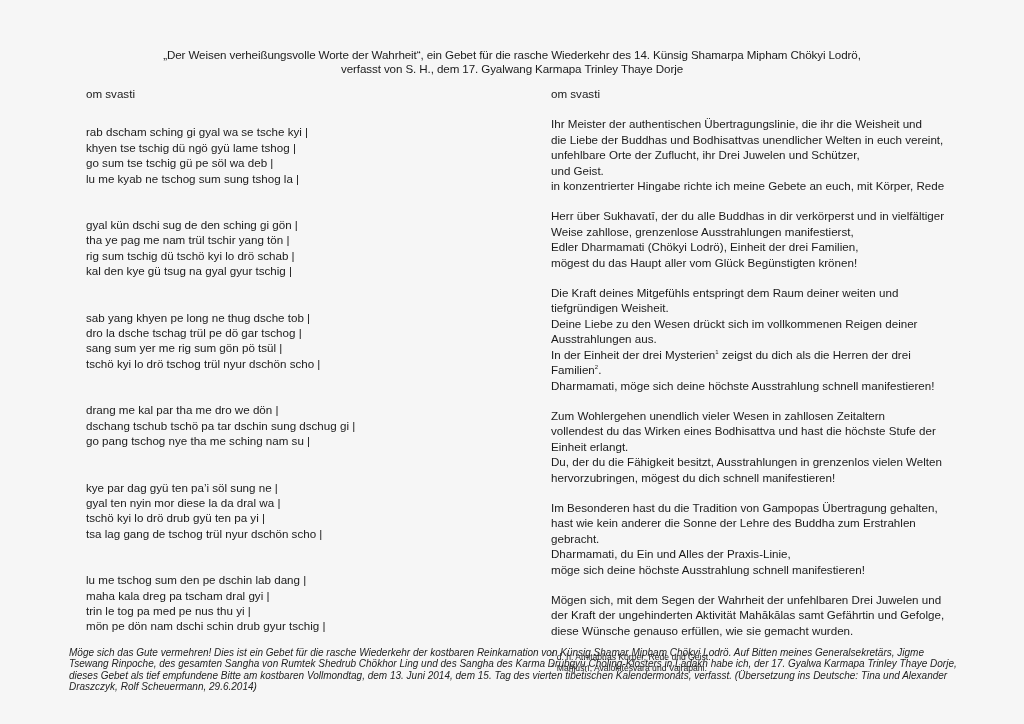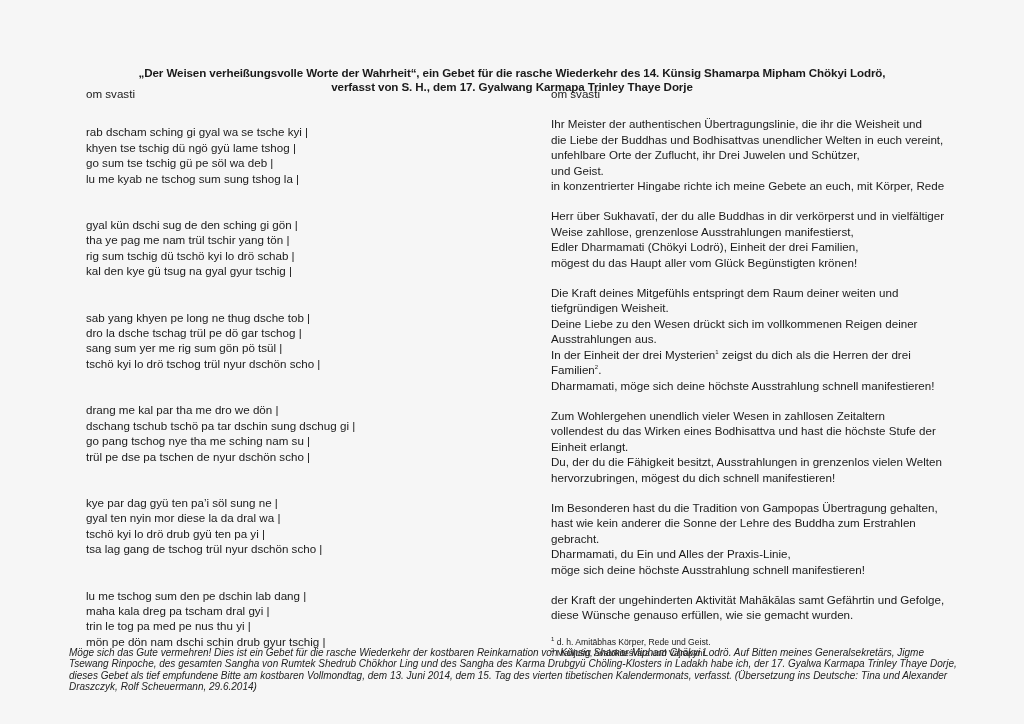"„Der Weisen verheißungsvolle Worte der" .title { font-weight: bold -> normal; margin-top: 18px -> none }
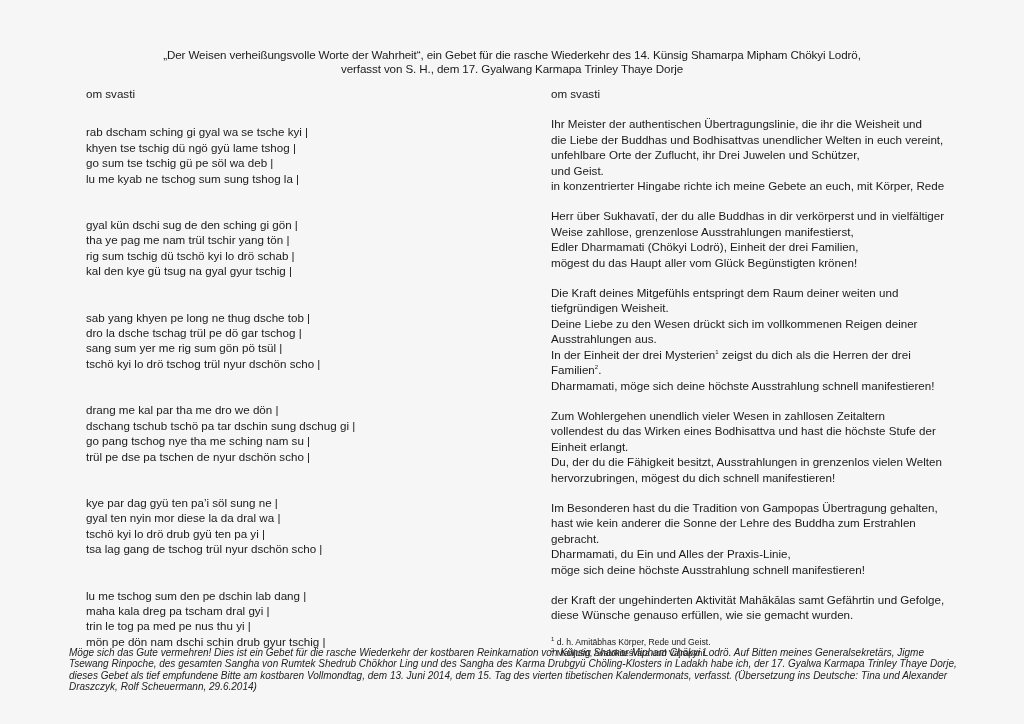"trül pe dse pa tschen" div.line { html: <div>trül pe dse pa tschen de nyur dschön scho |</div> -> none }
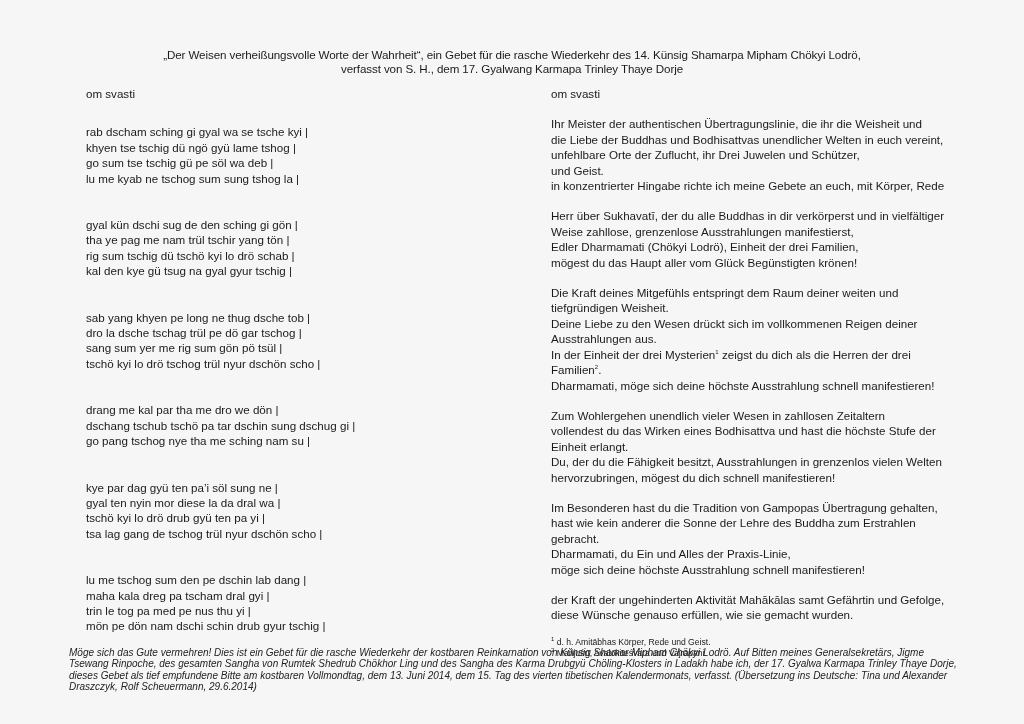"Mögen sich, mit dem Segen" div.line { html: none -> <div>Mögen sich, mit dem Segen der Wahrheit der unfehlbaren Drei Juwelen und</div> }
